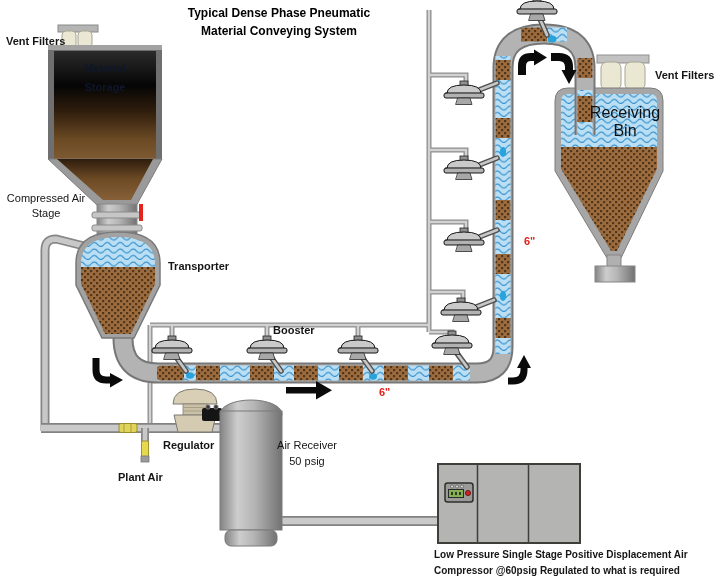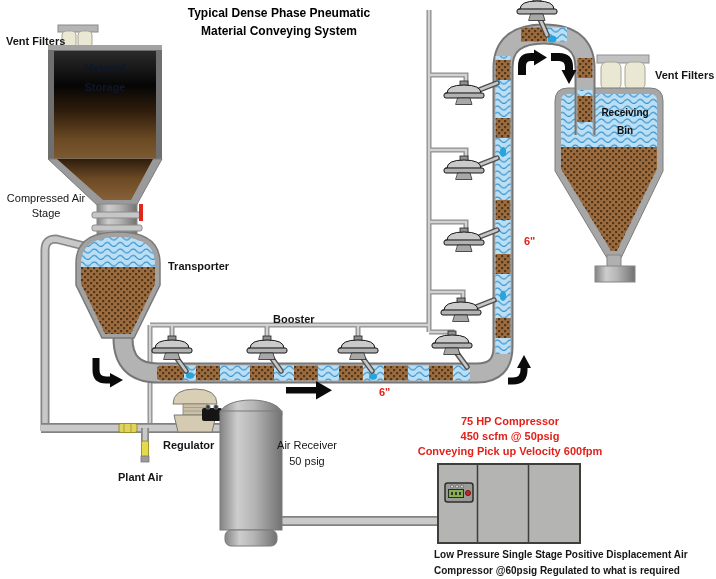"Receiving" .bin-text { font-size: 10px -> 16px; font-weight: bold -> normal }
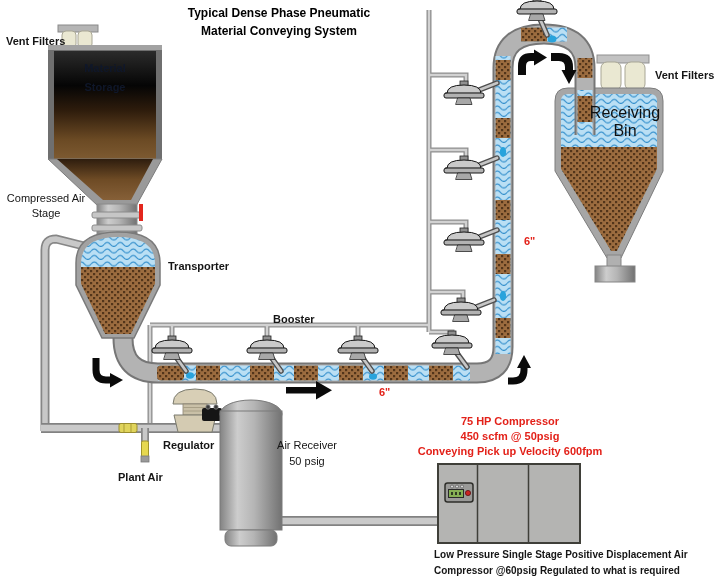"Booster" div.lbl { top: 312px -> 323px }
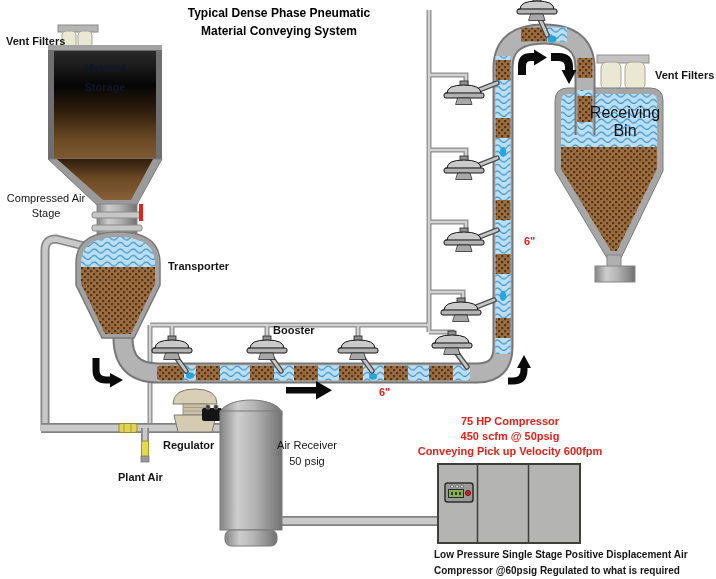"75 HP Compressor" div.lbl { html: <div> <div>75 HP Compressor</div> <div>450 scfm @ 50psig</div> <div>Conveying Pick up Velocity 600fpm</div> </div> -> none }
